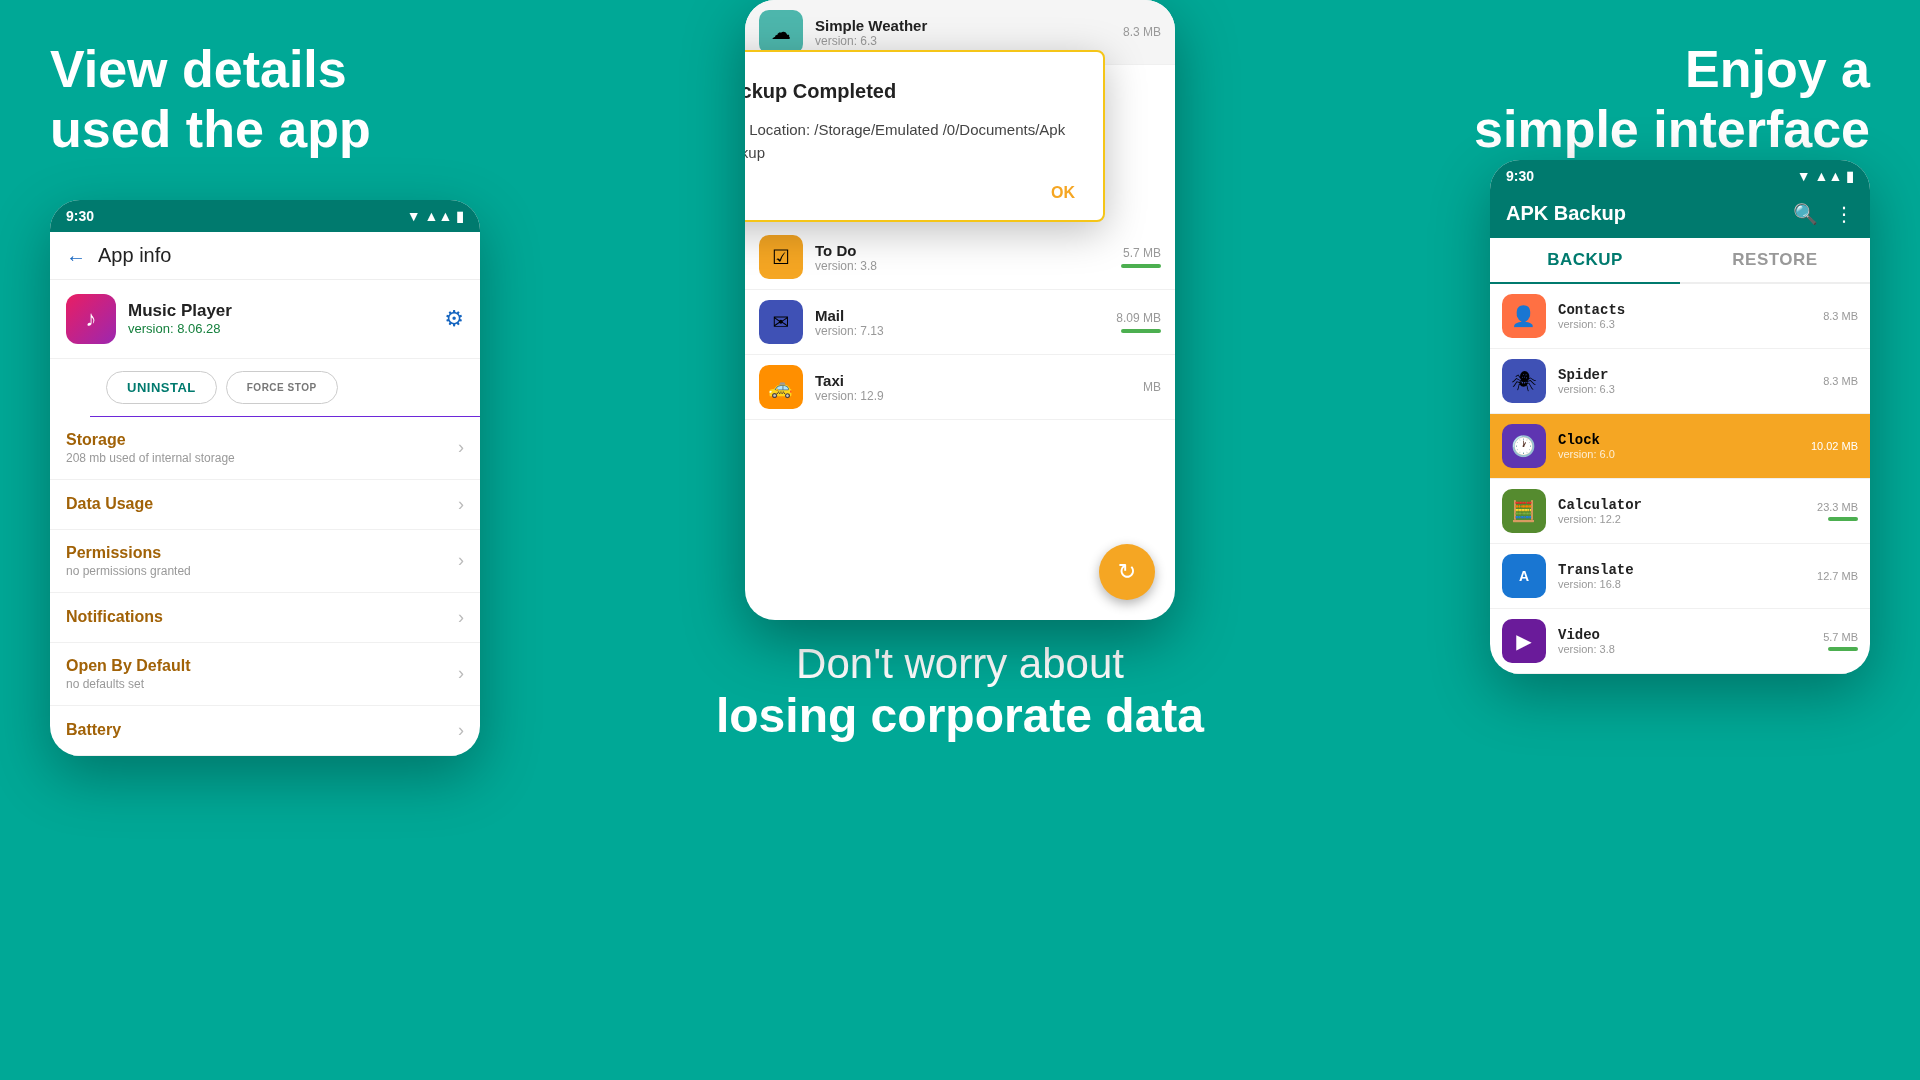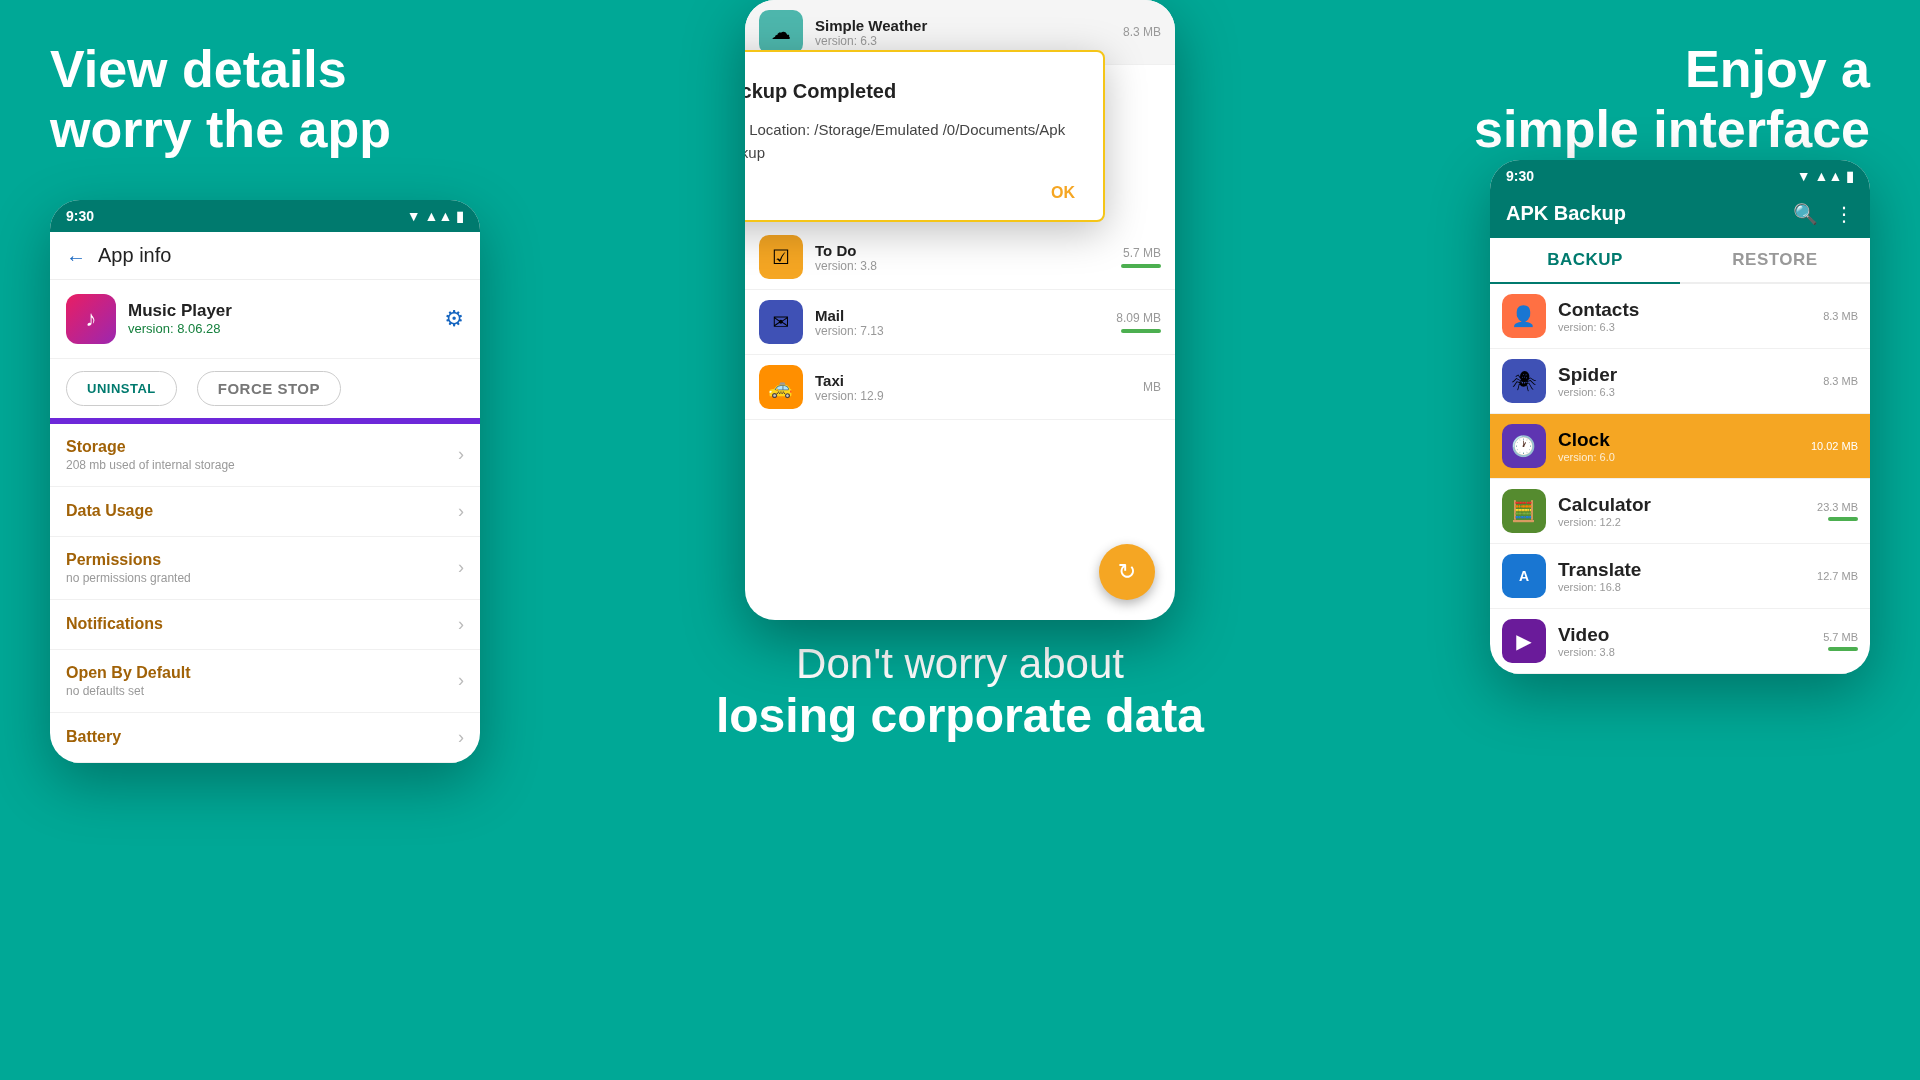"worry the app" span { text: worry -> used }
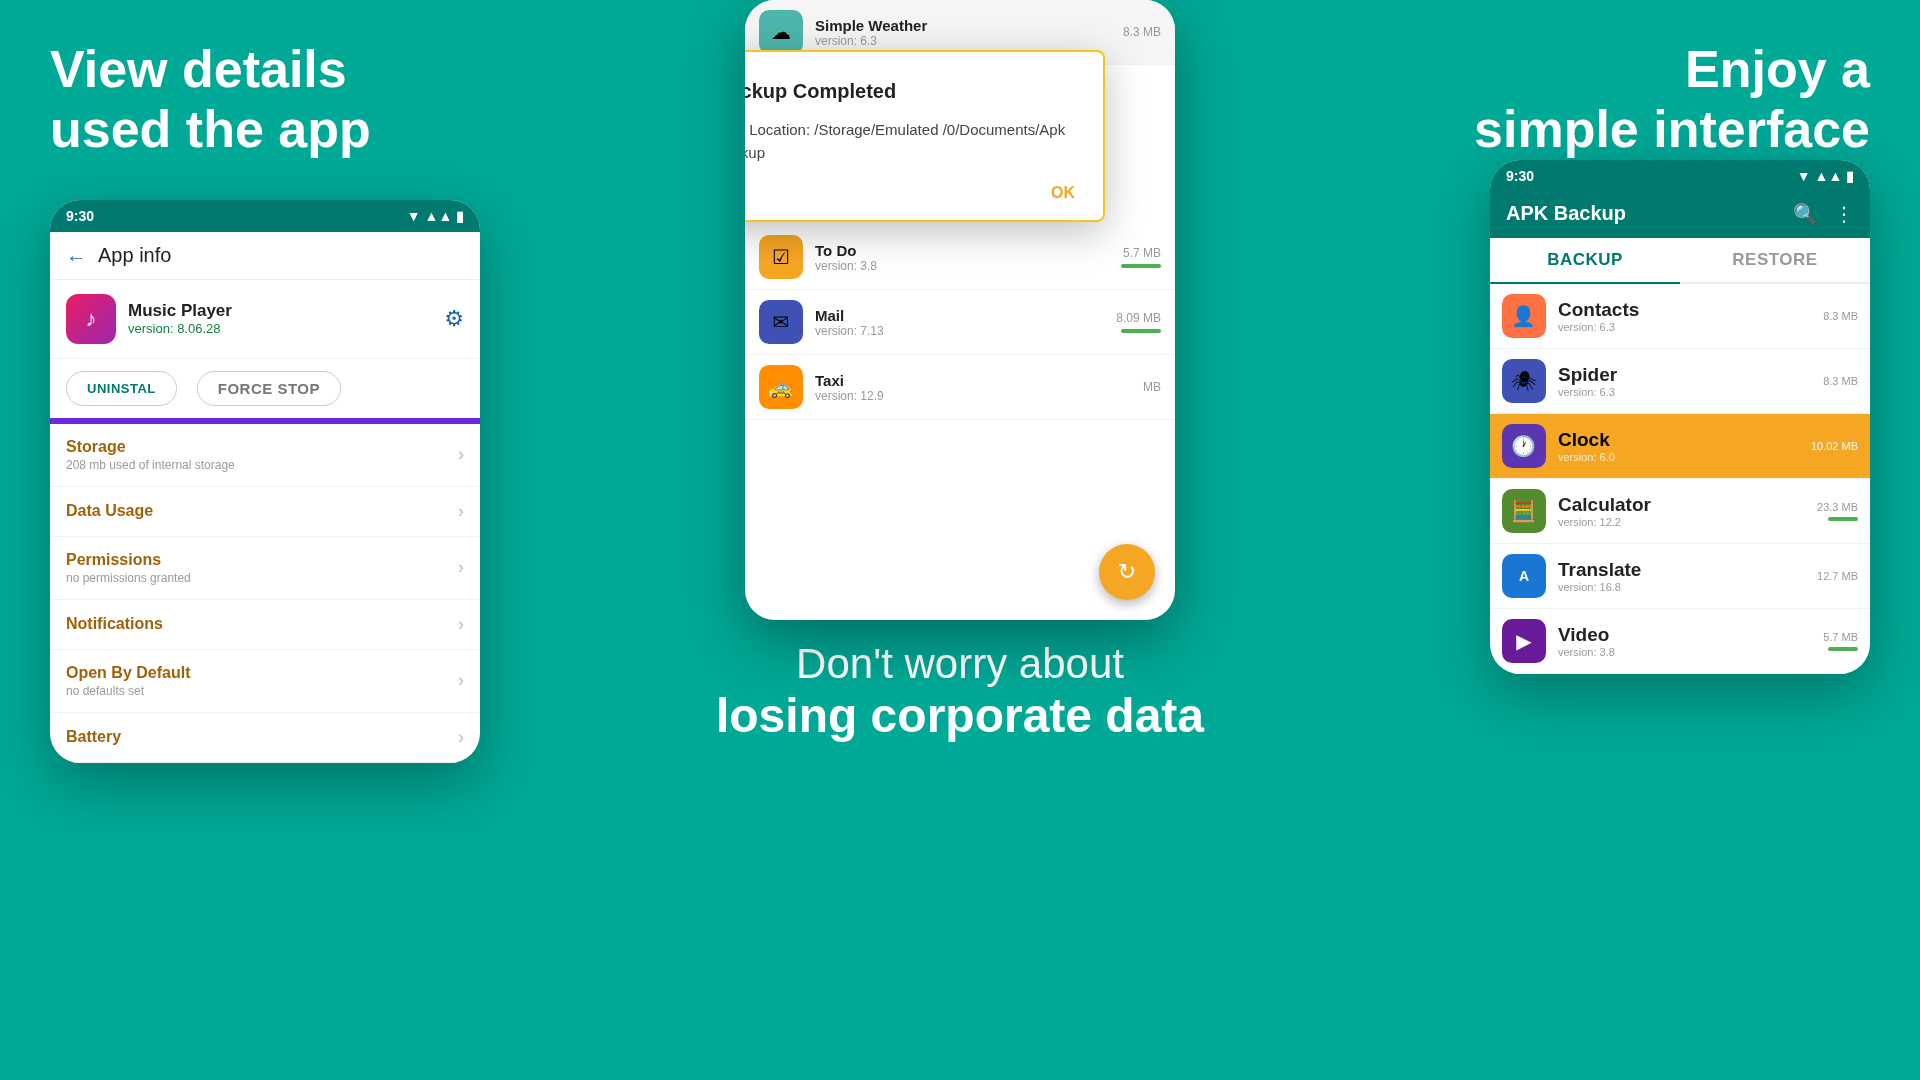"Contacts" .right-app-name { font-family: none -> Liberation Mono, monospace; font-size: 19px -> 14px }
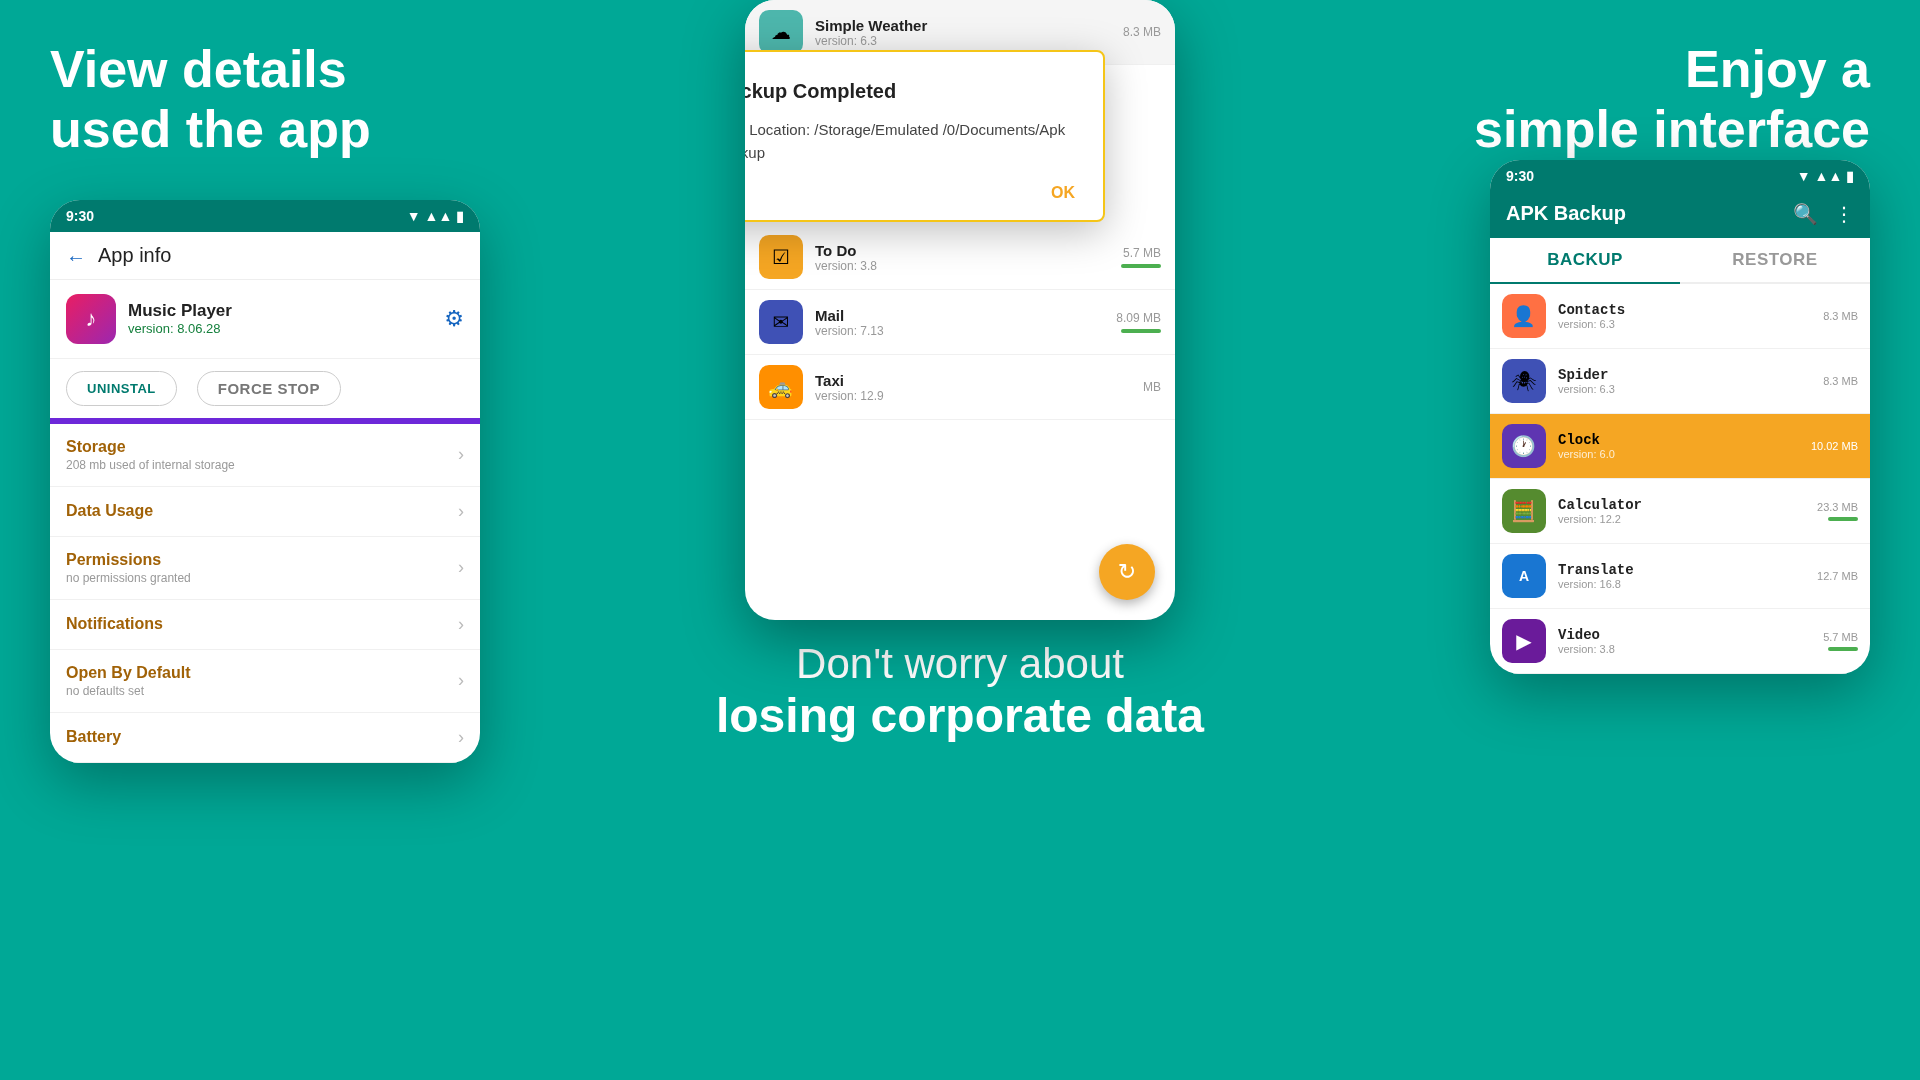"UNINSTAL" .action-buttons { border-bottom: 6px solid #6d28d9 -> 1px solid #6d28d9; gap: 20px -> 9px; margin-left: none -> 40px }
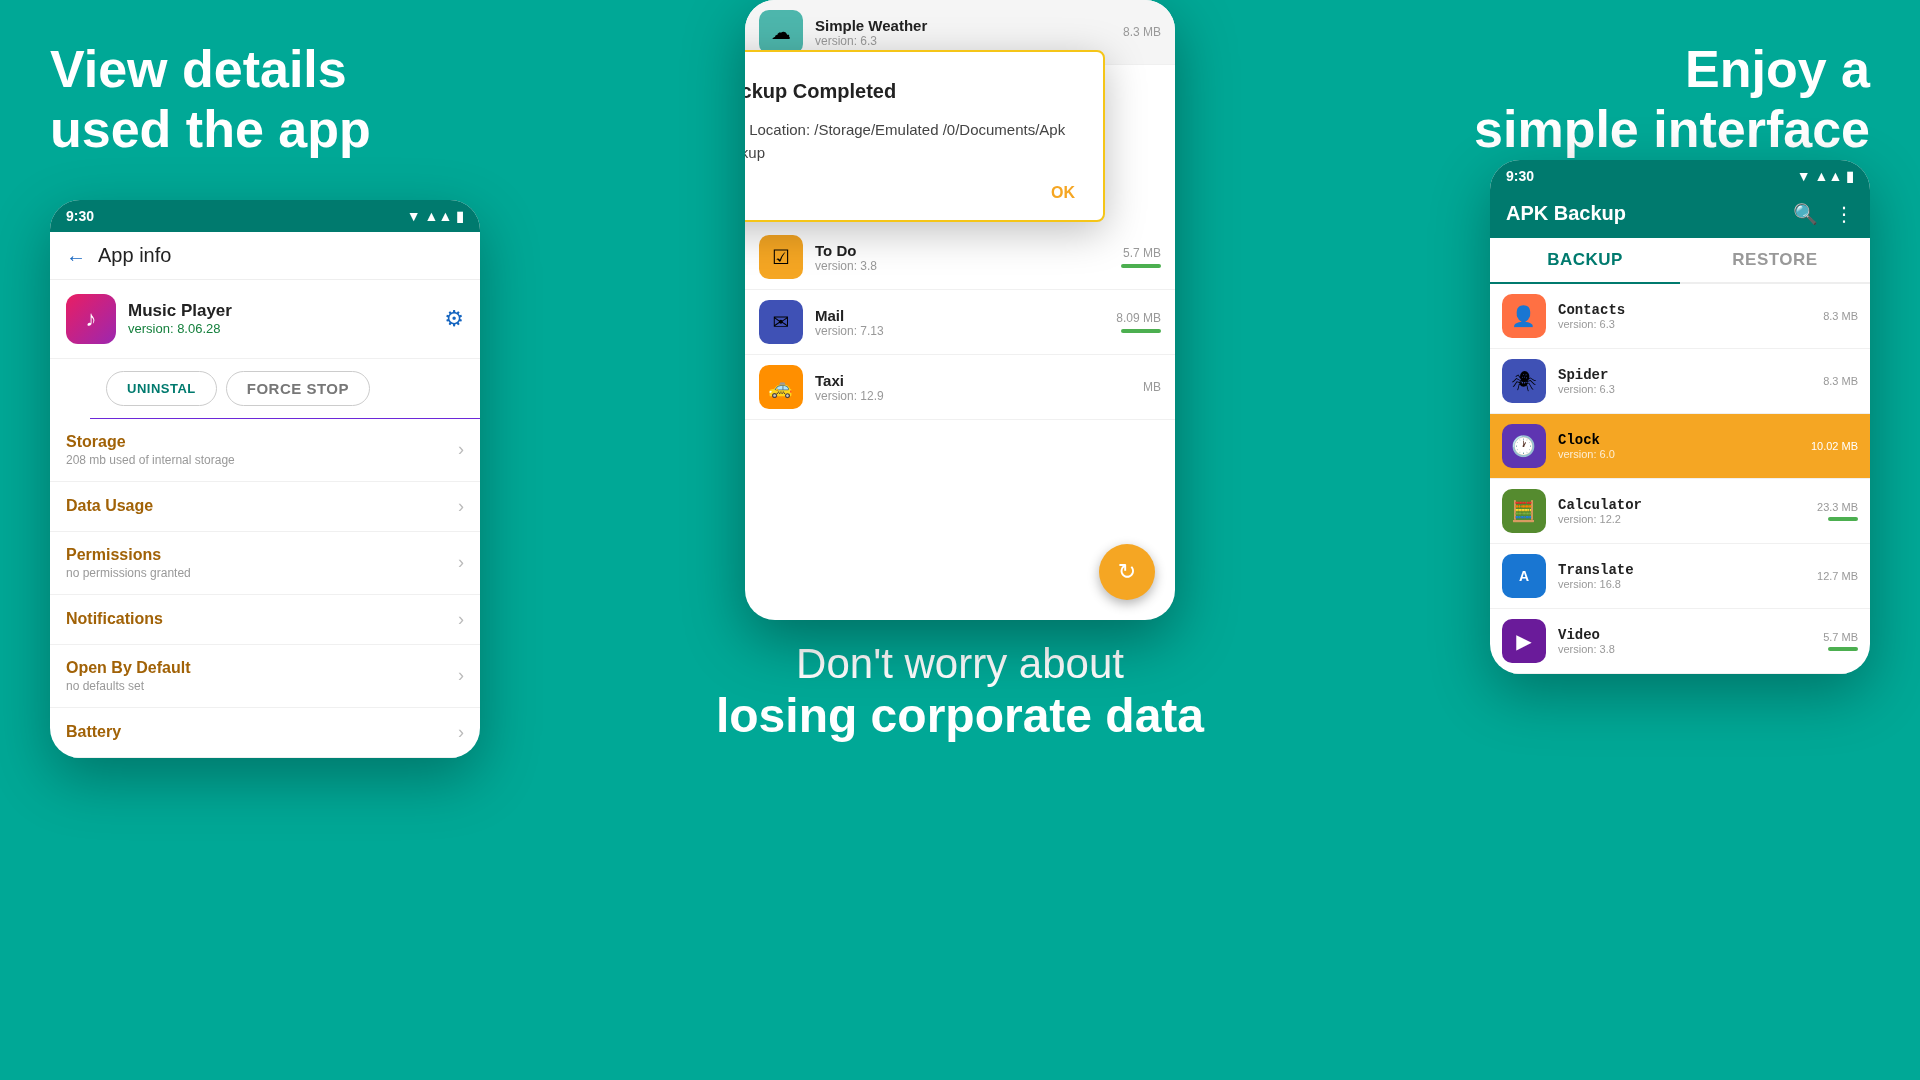"FORCE STOP" .btn-force-stop { font-size: 15px -> 10px }
